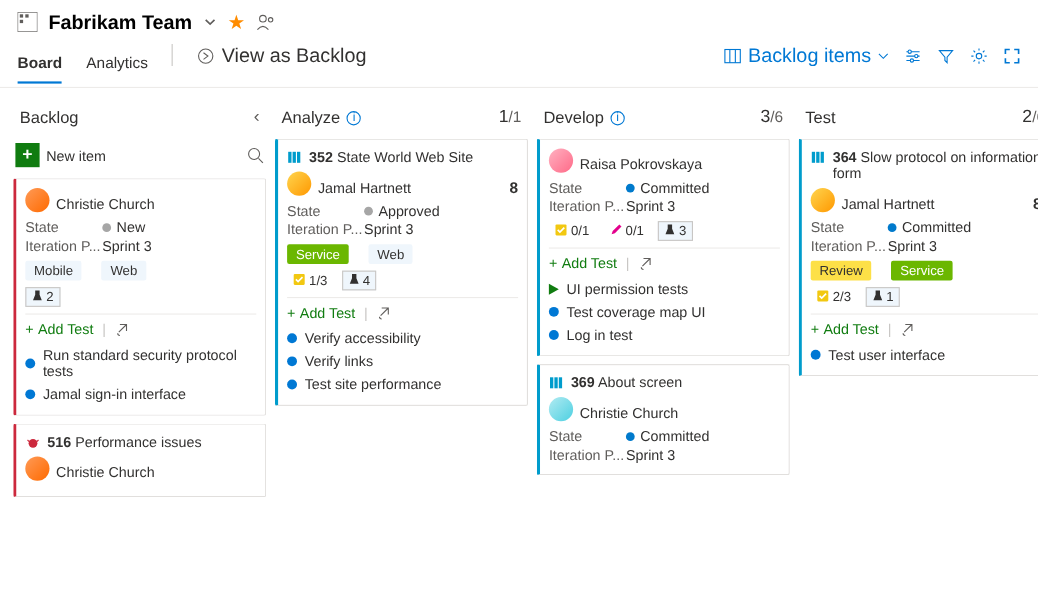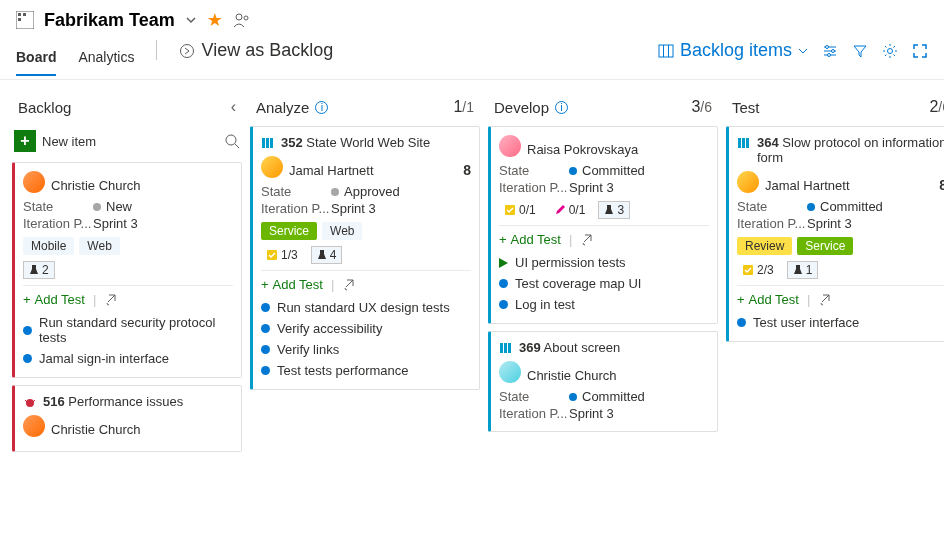"0/1" .counter { align-items: center -> none }
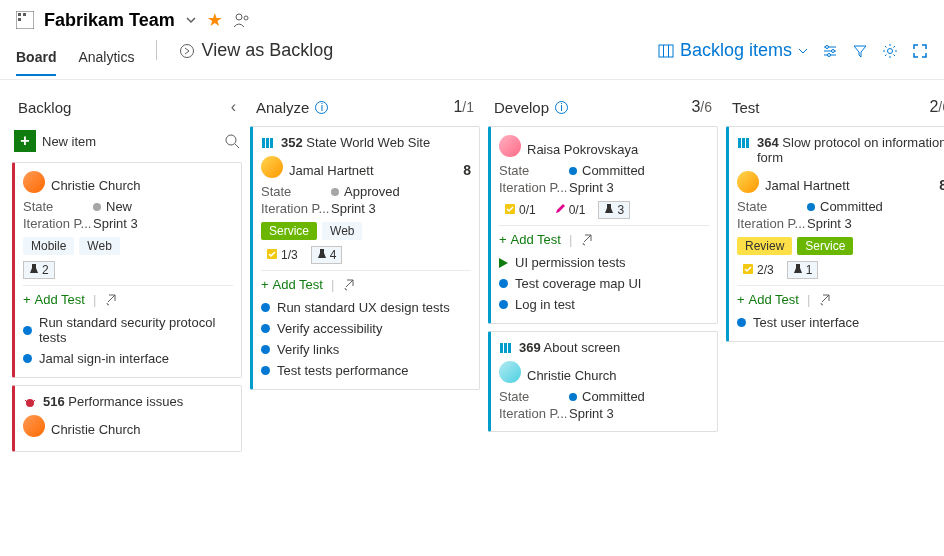"Service" .tags-row { gap: 5px -> 18px }
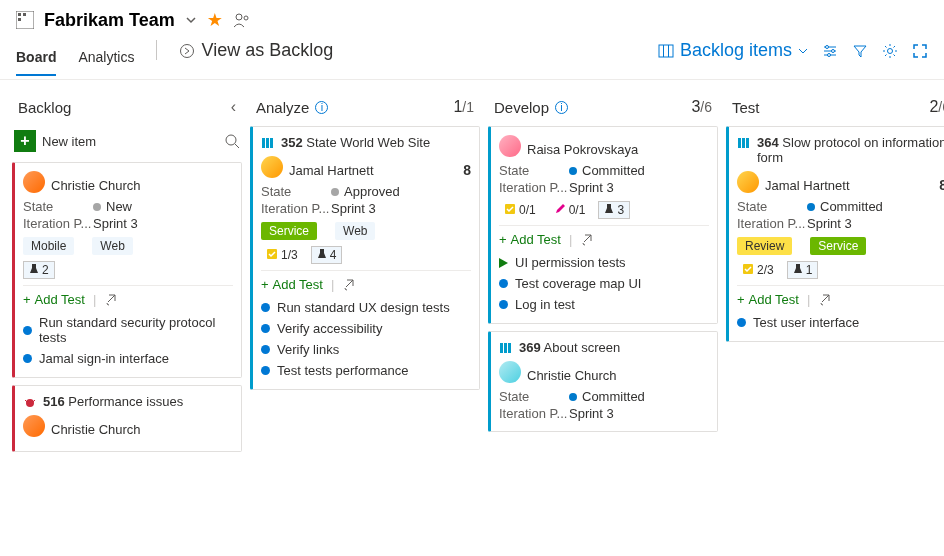"Run standard UX design tests" div.test-item { html: <div> <span></span> <span>Run standard UX design tests</span> </div> -> none }
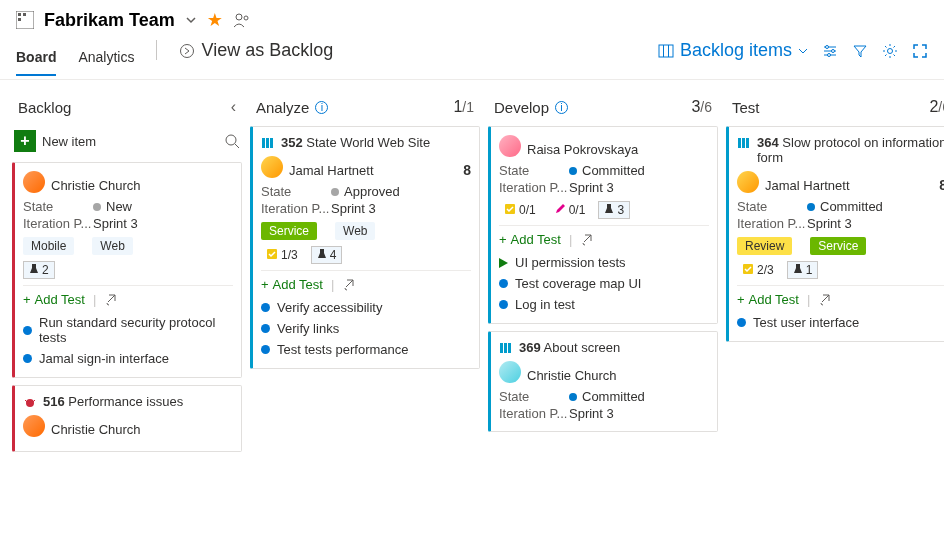"Test tests performance" span { text: tests -> site }
